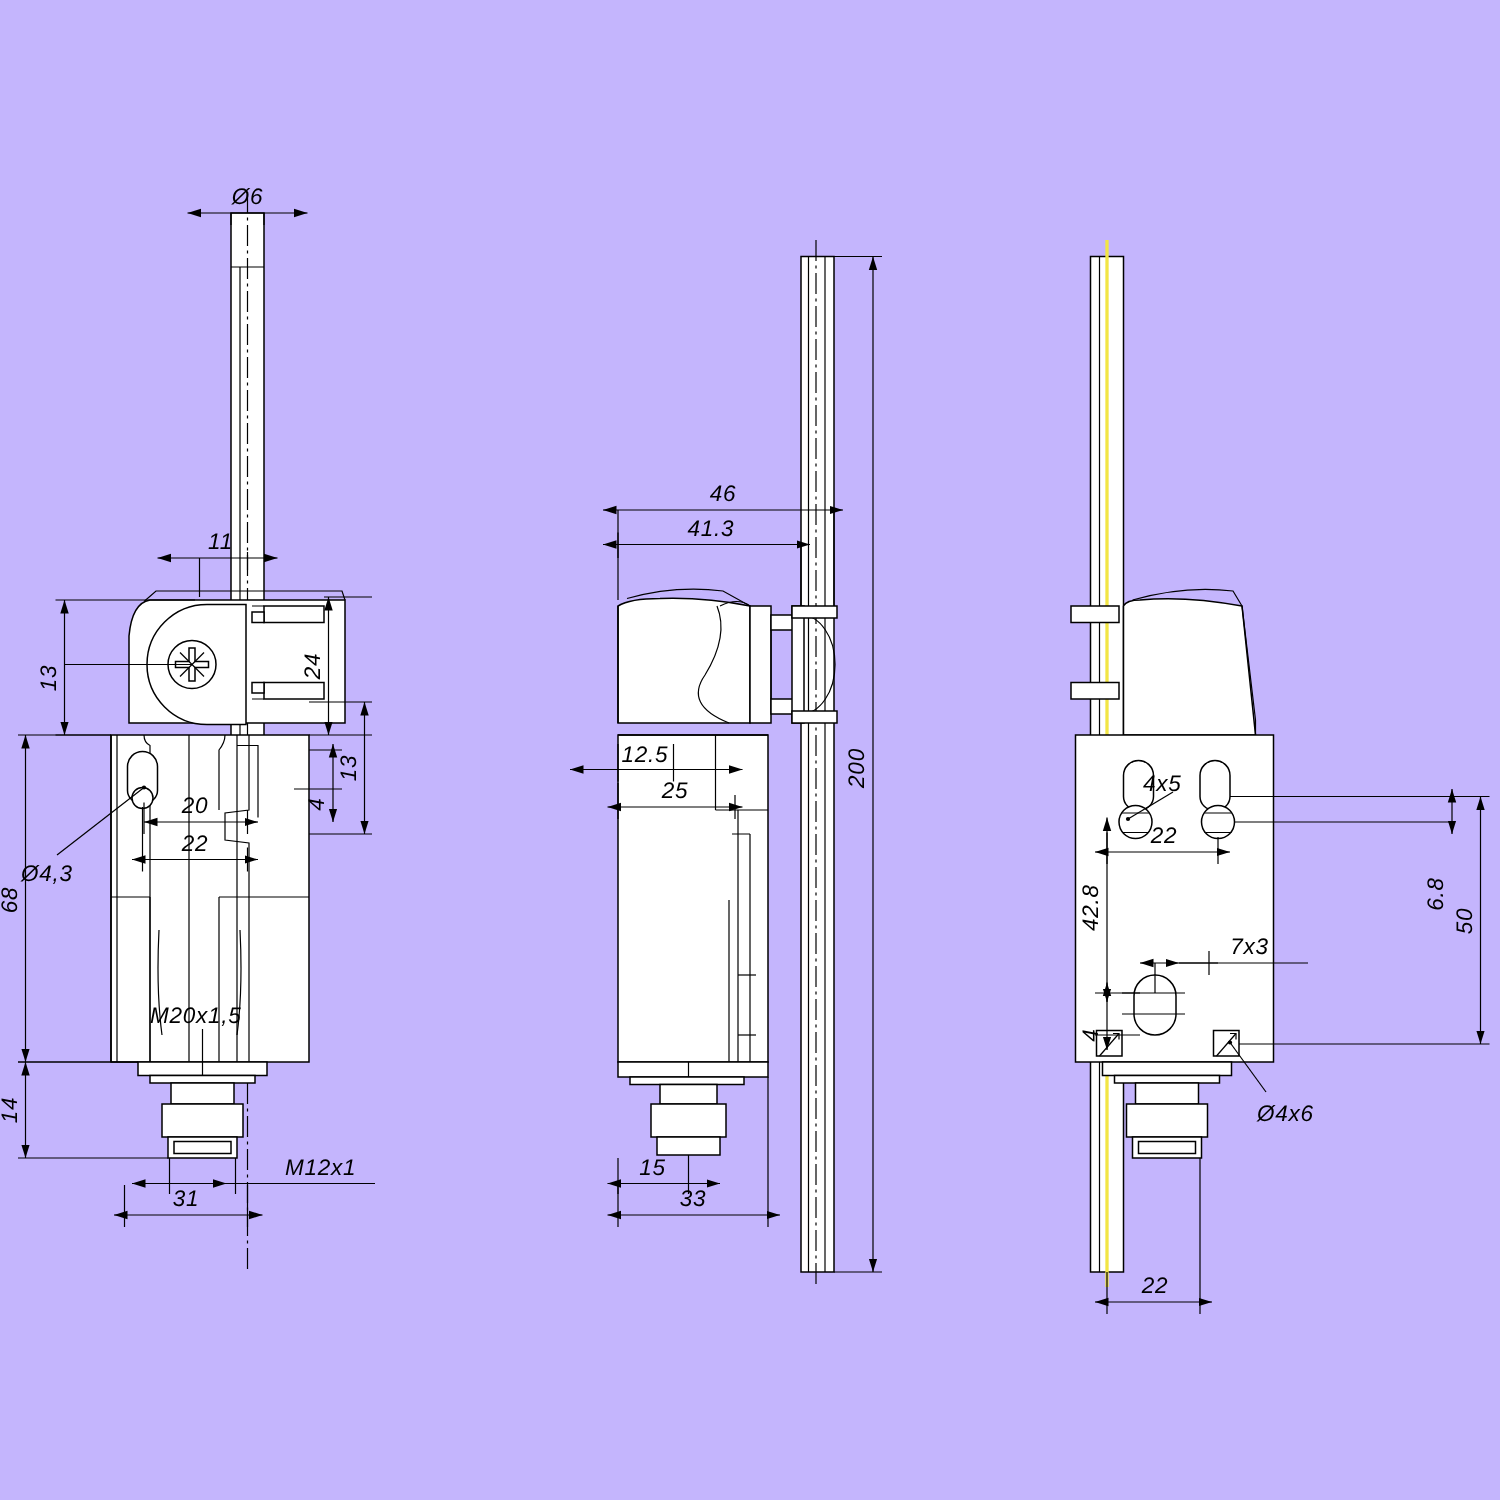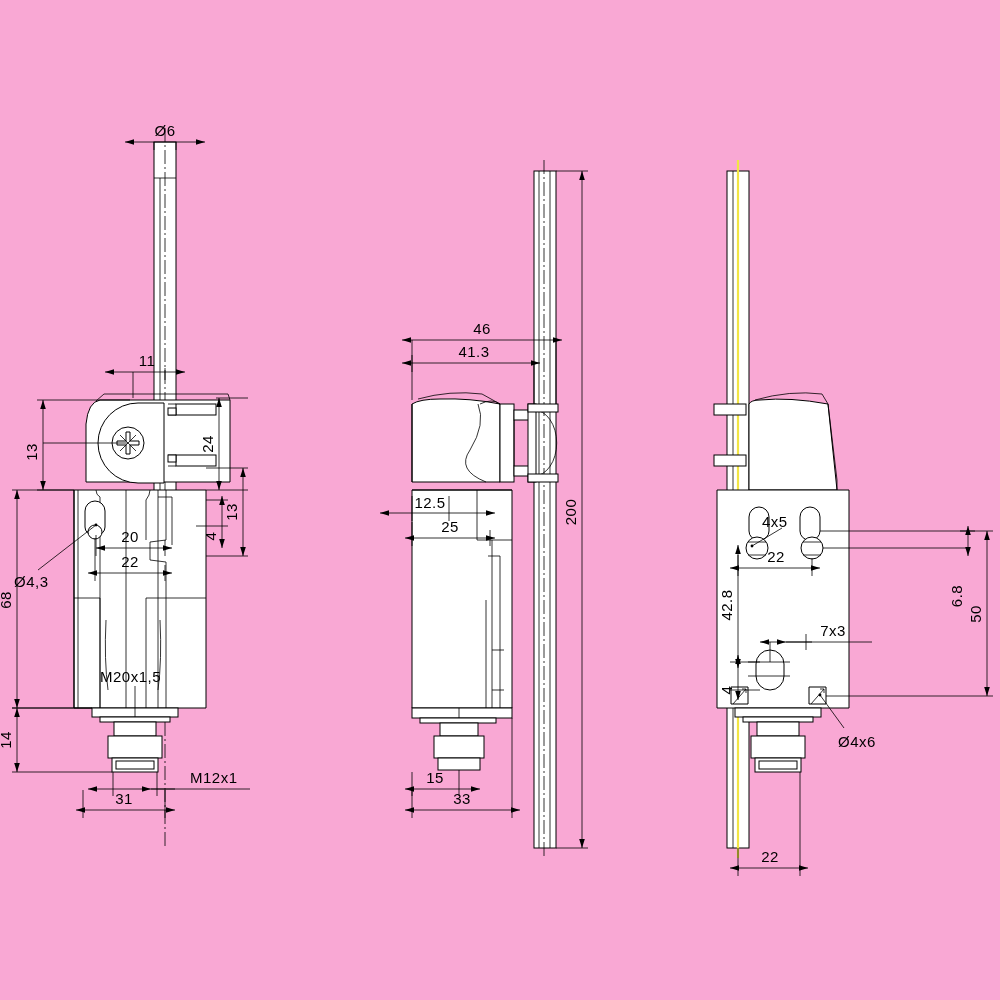"Ø6" #sheet { background: #f9a8d4 -> #c4b5fd; font-style: none -> italic }
